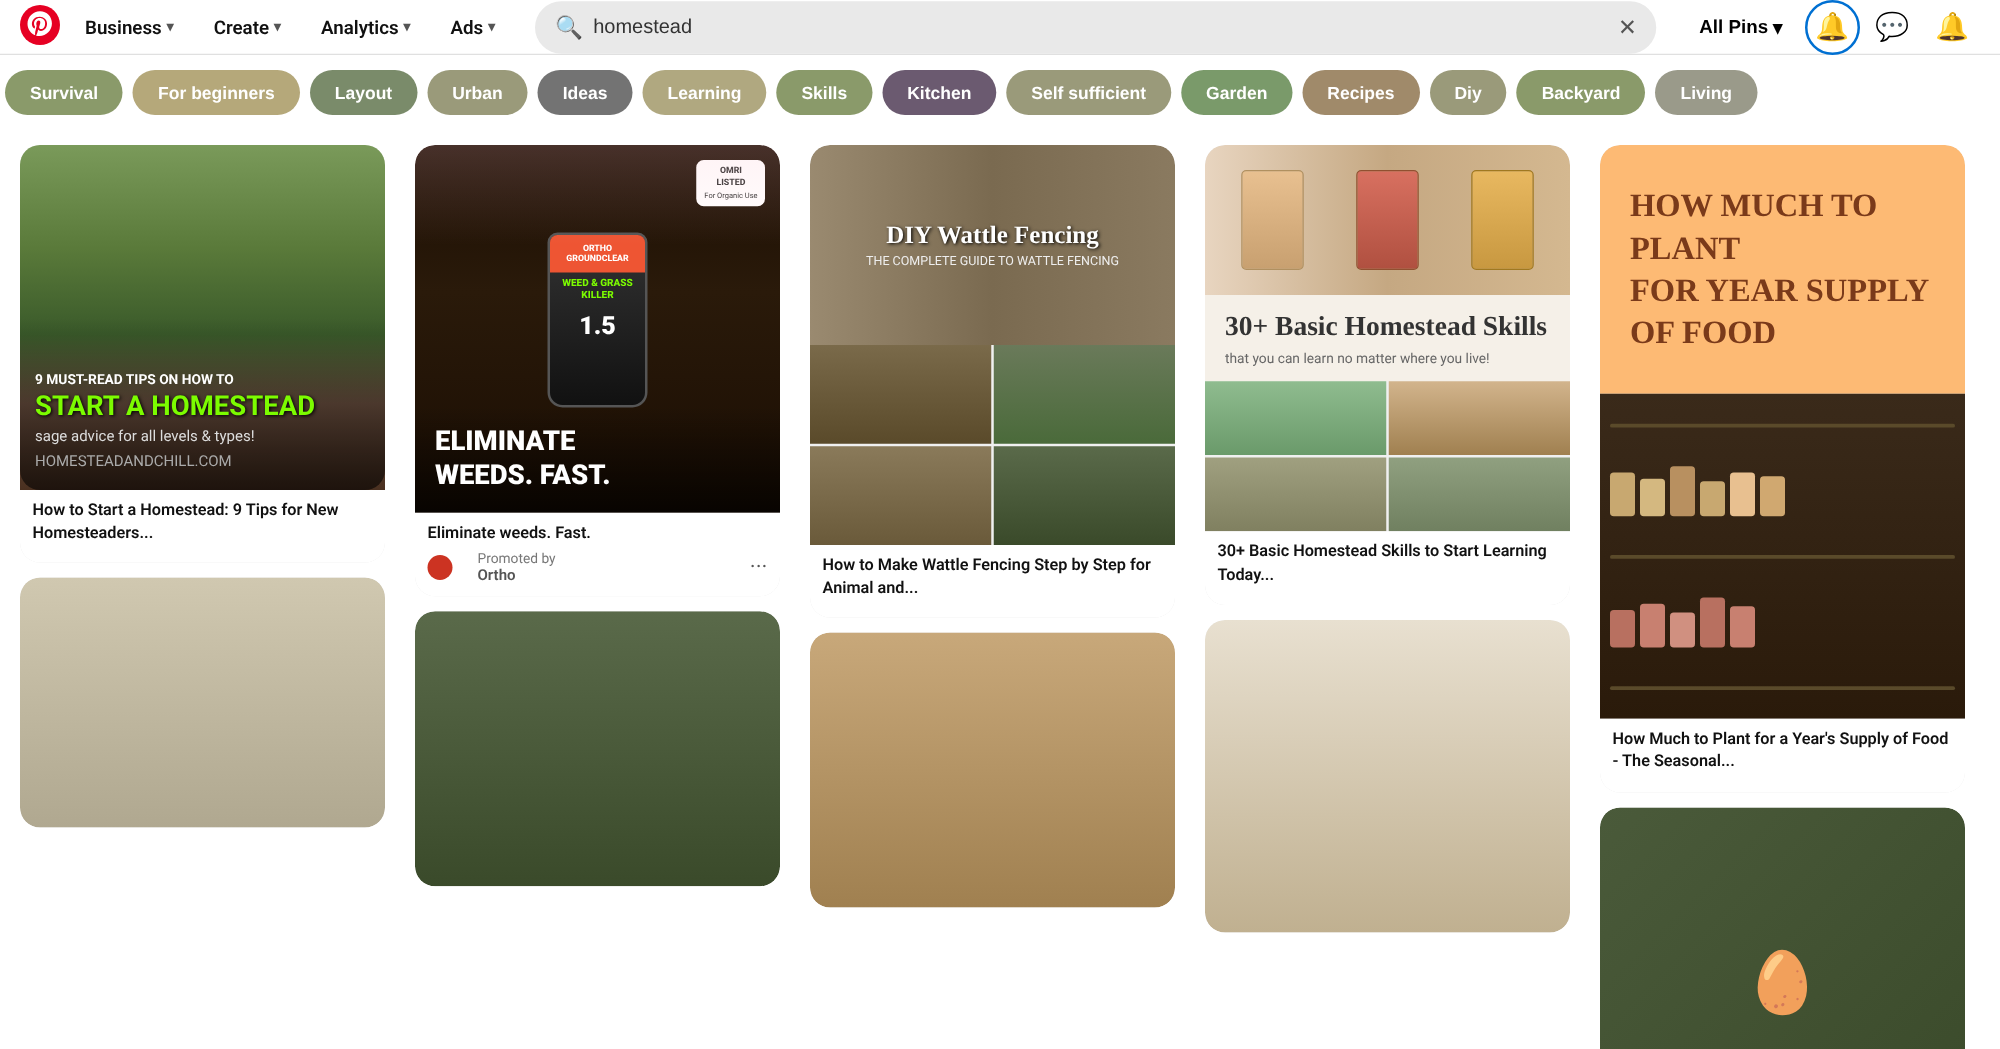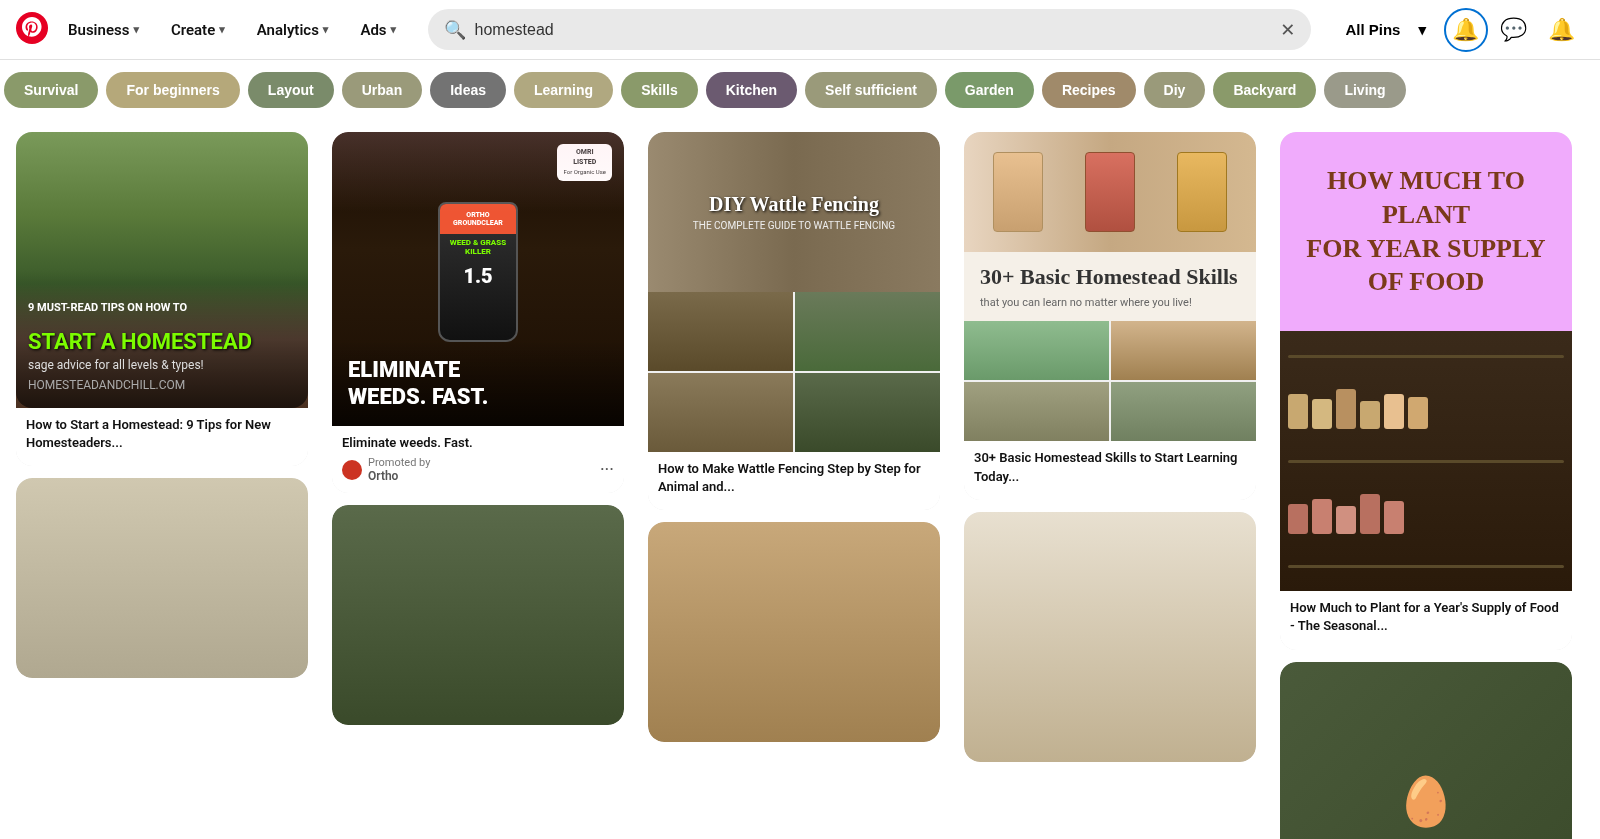"Business" .header { height: 60px -> 44px }
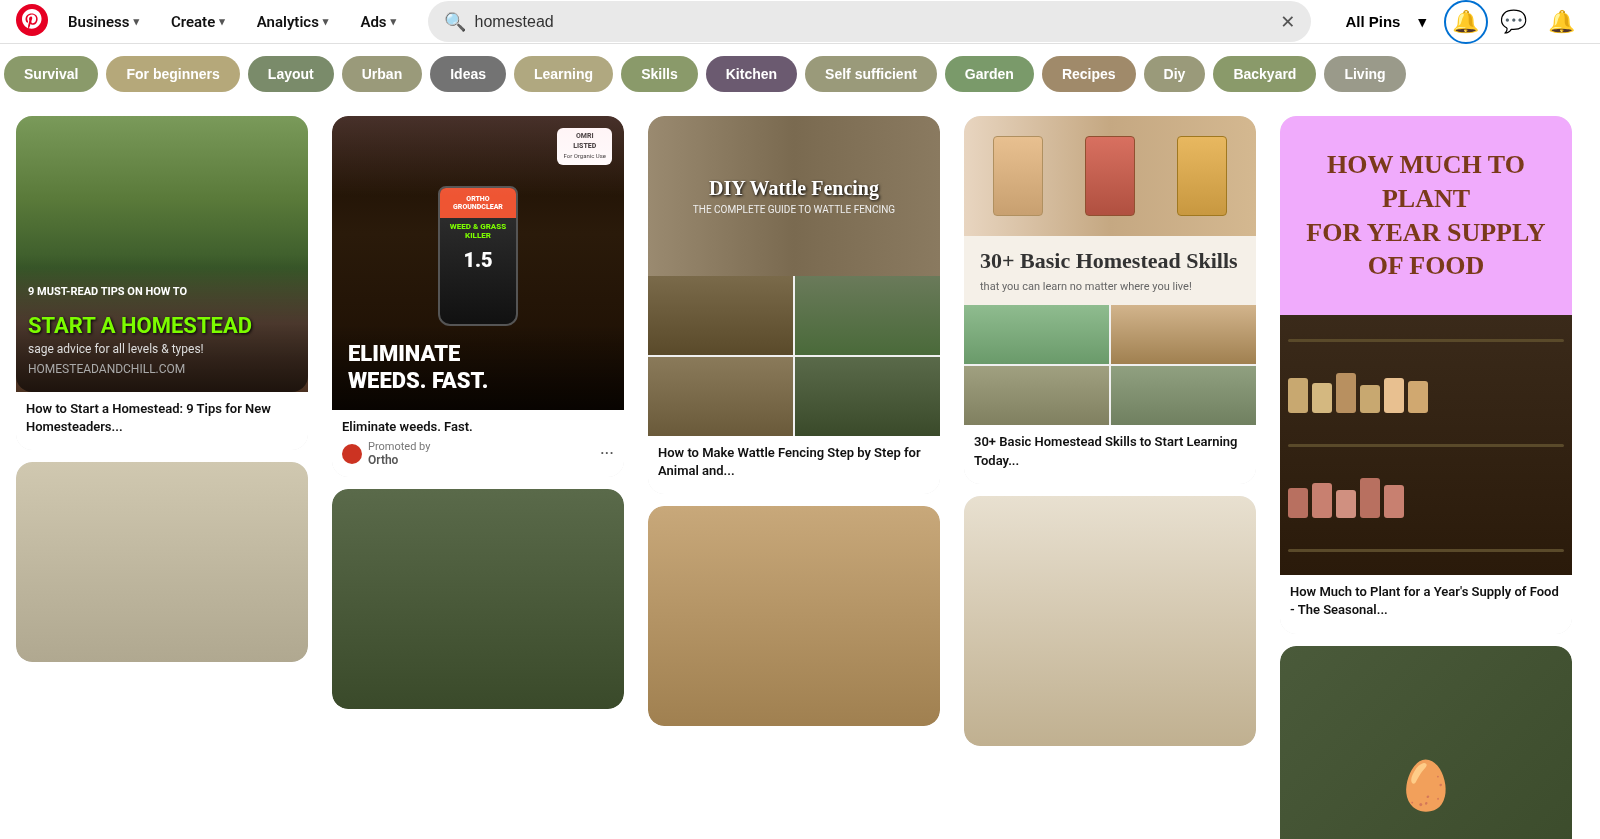"All Pins" .all-pins-btn { gap: 18px -> 4px }
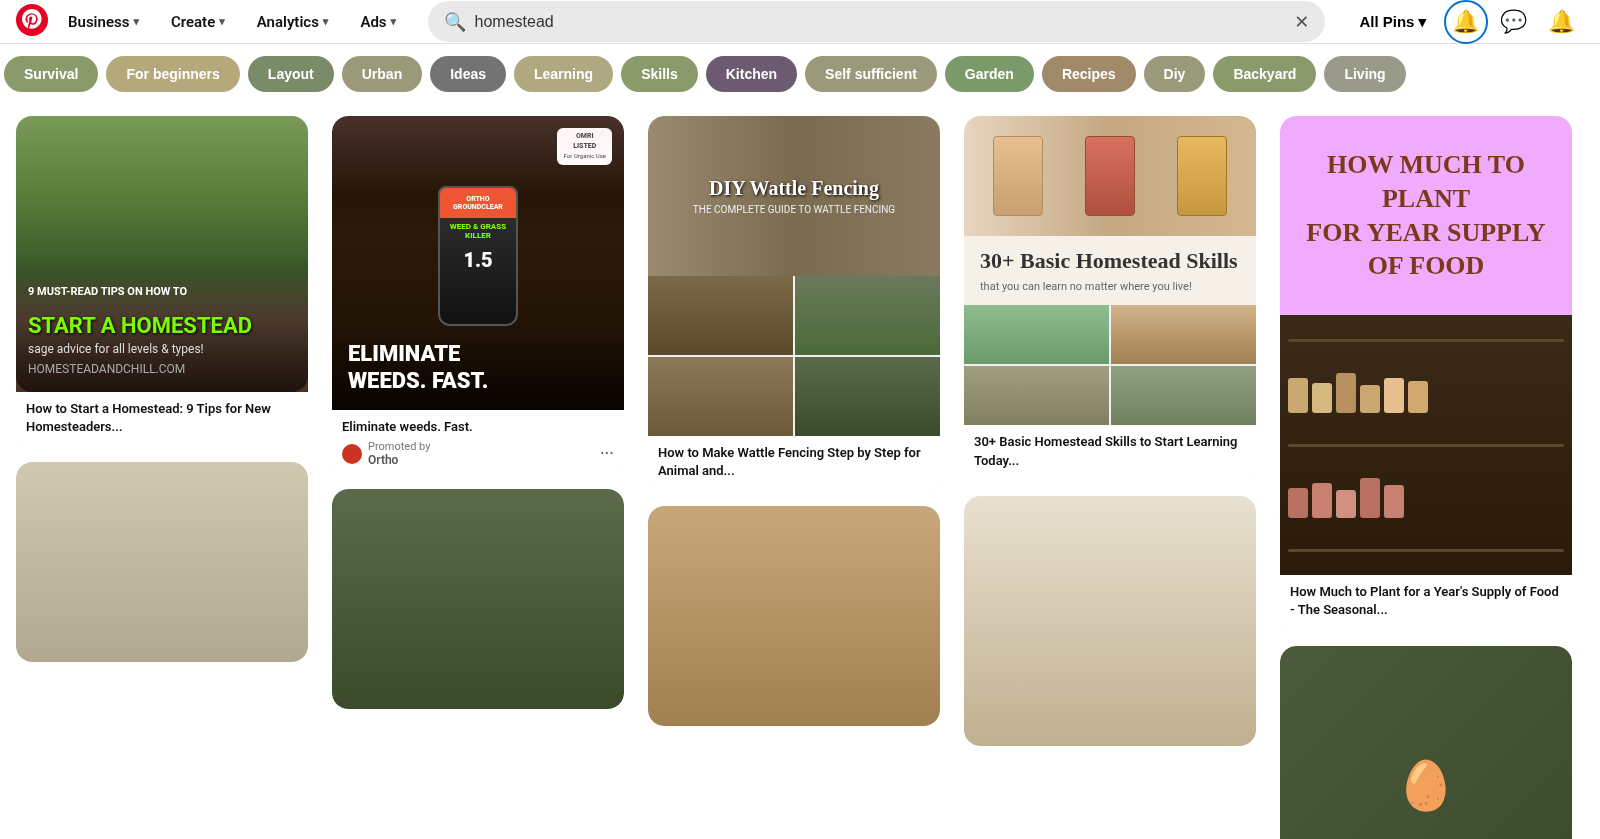"HOW MUCH TO PLANT" div { background: #f0abfc -> #fdba74; text-align: center -> left }
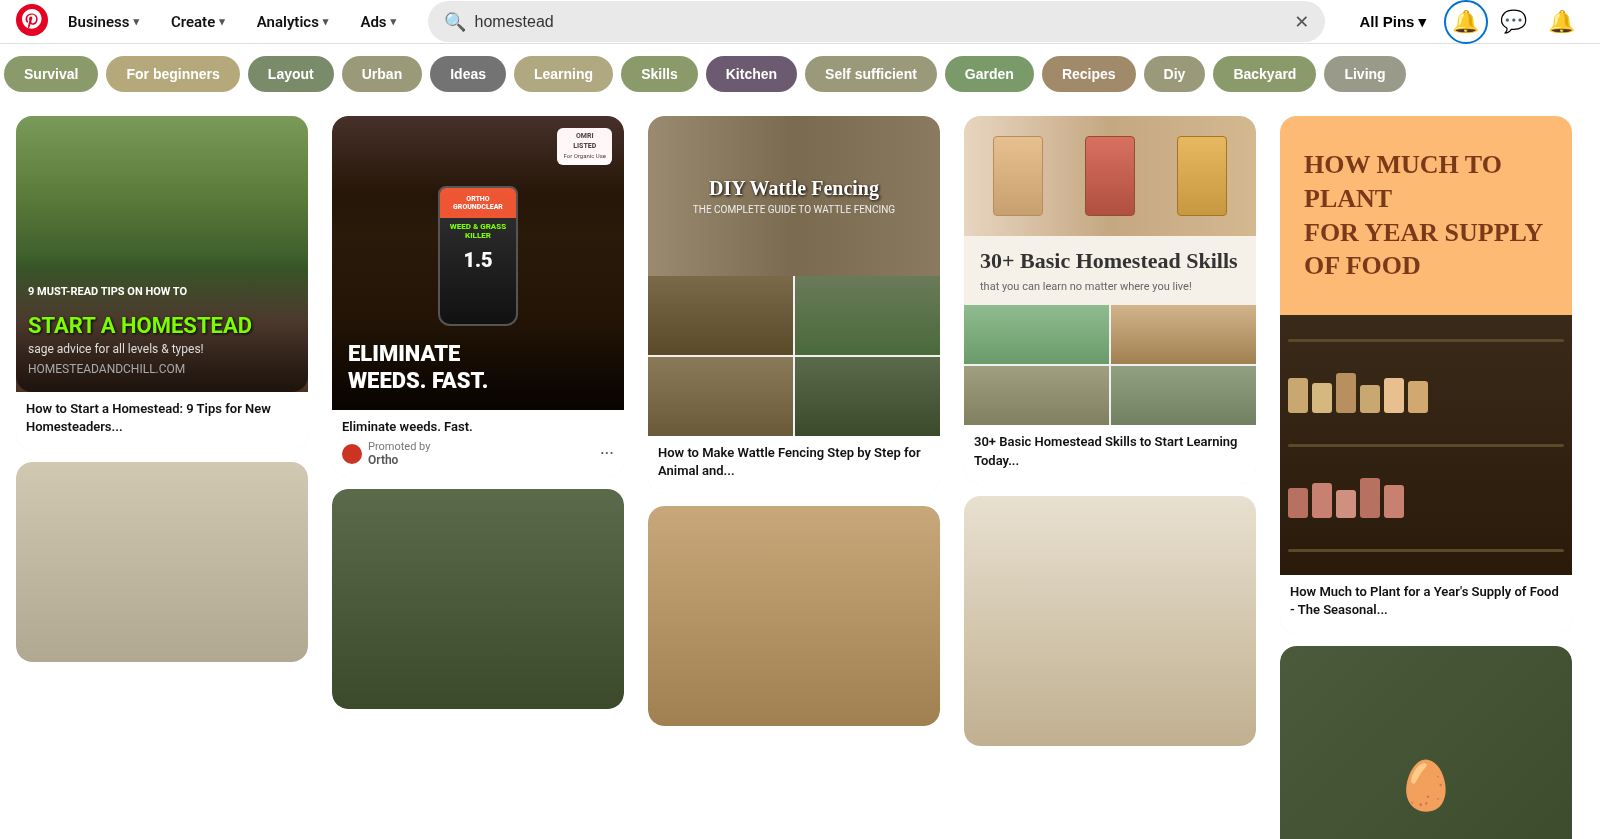"9 MUST-READ TIPS ON HOW" div { margin-bottom: 16px -> 4px }
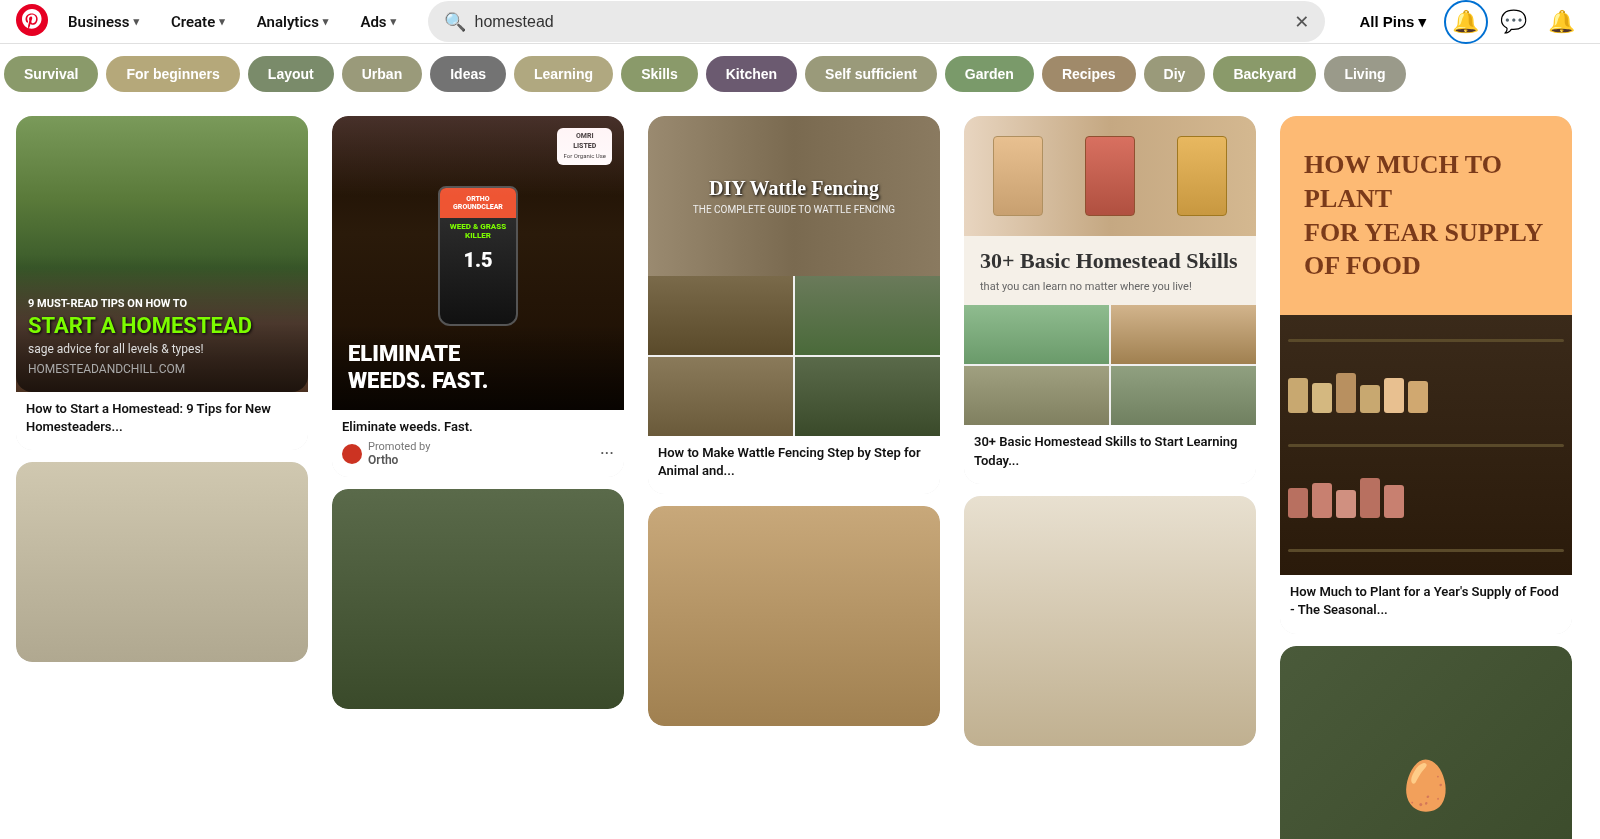"Promoted by" .pin-sub { gap: 6px -> 20px }
